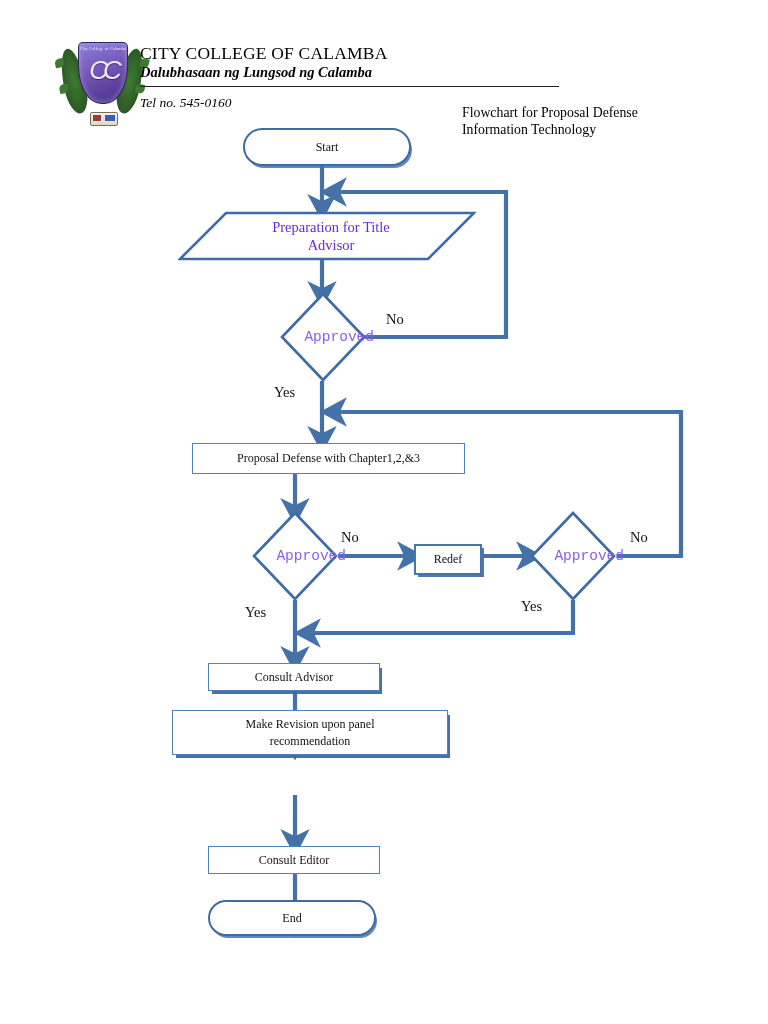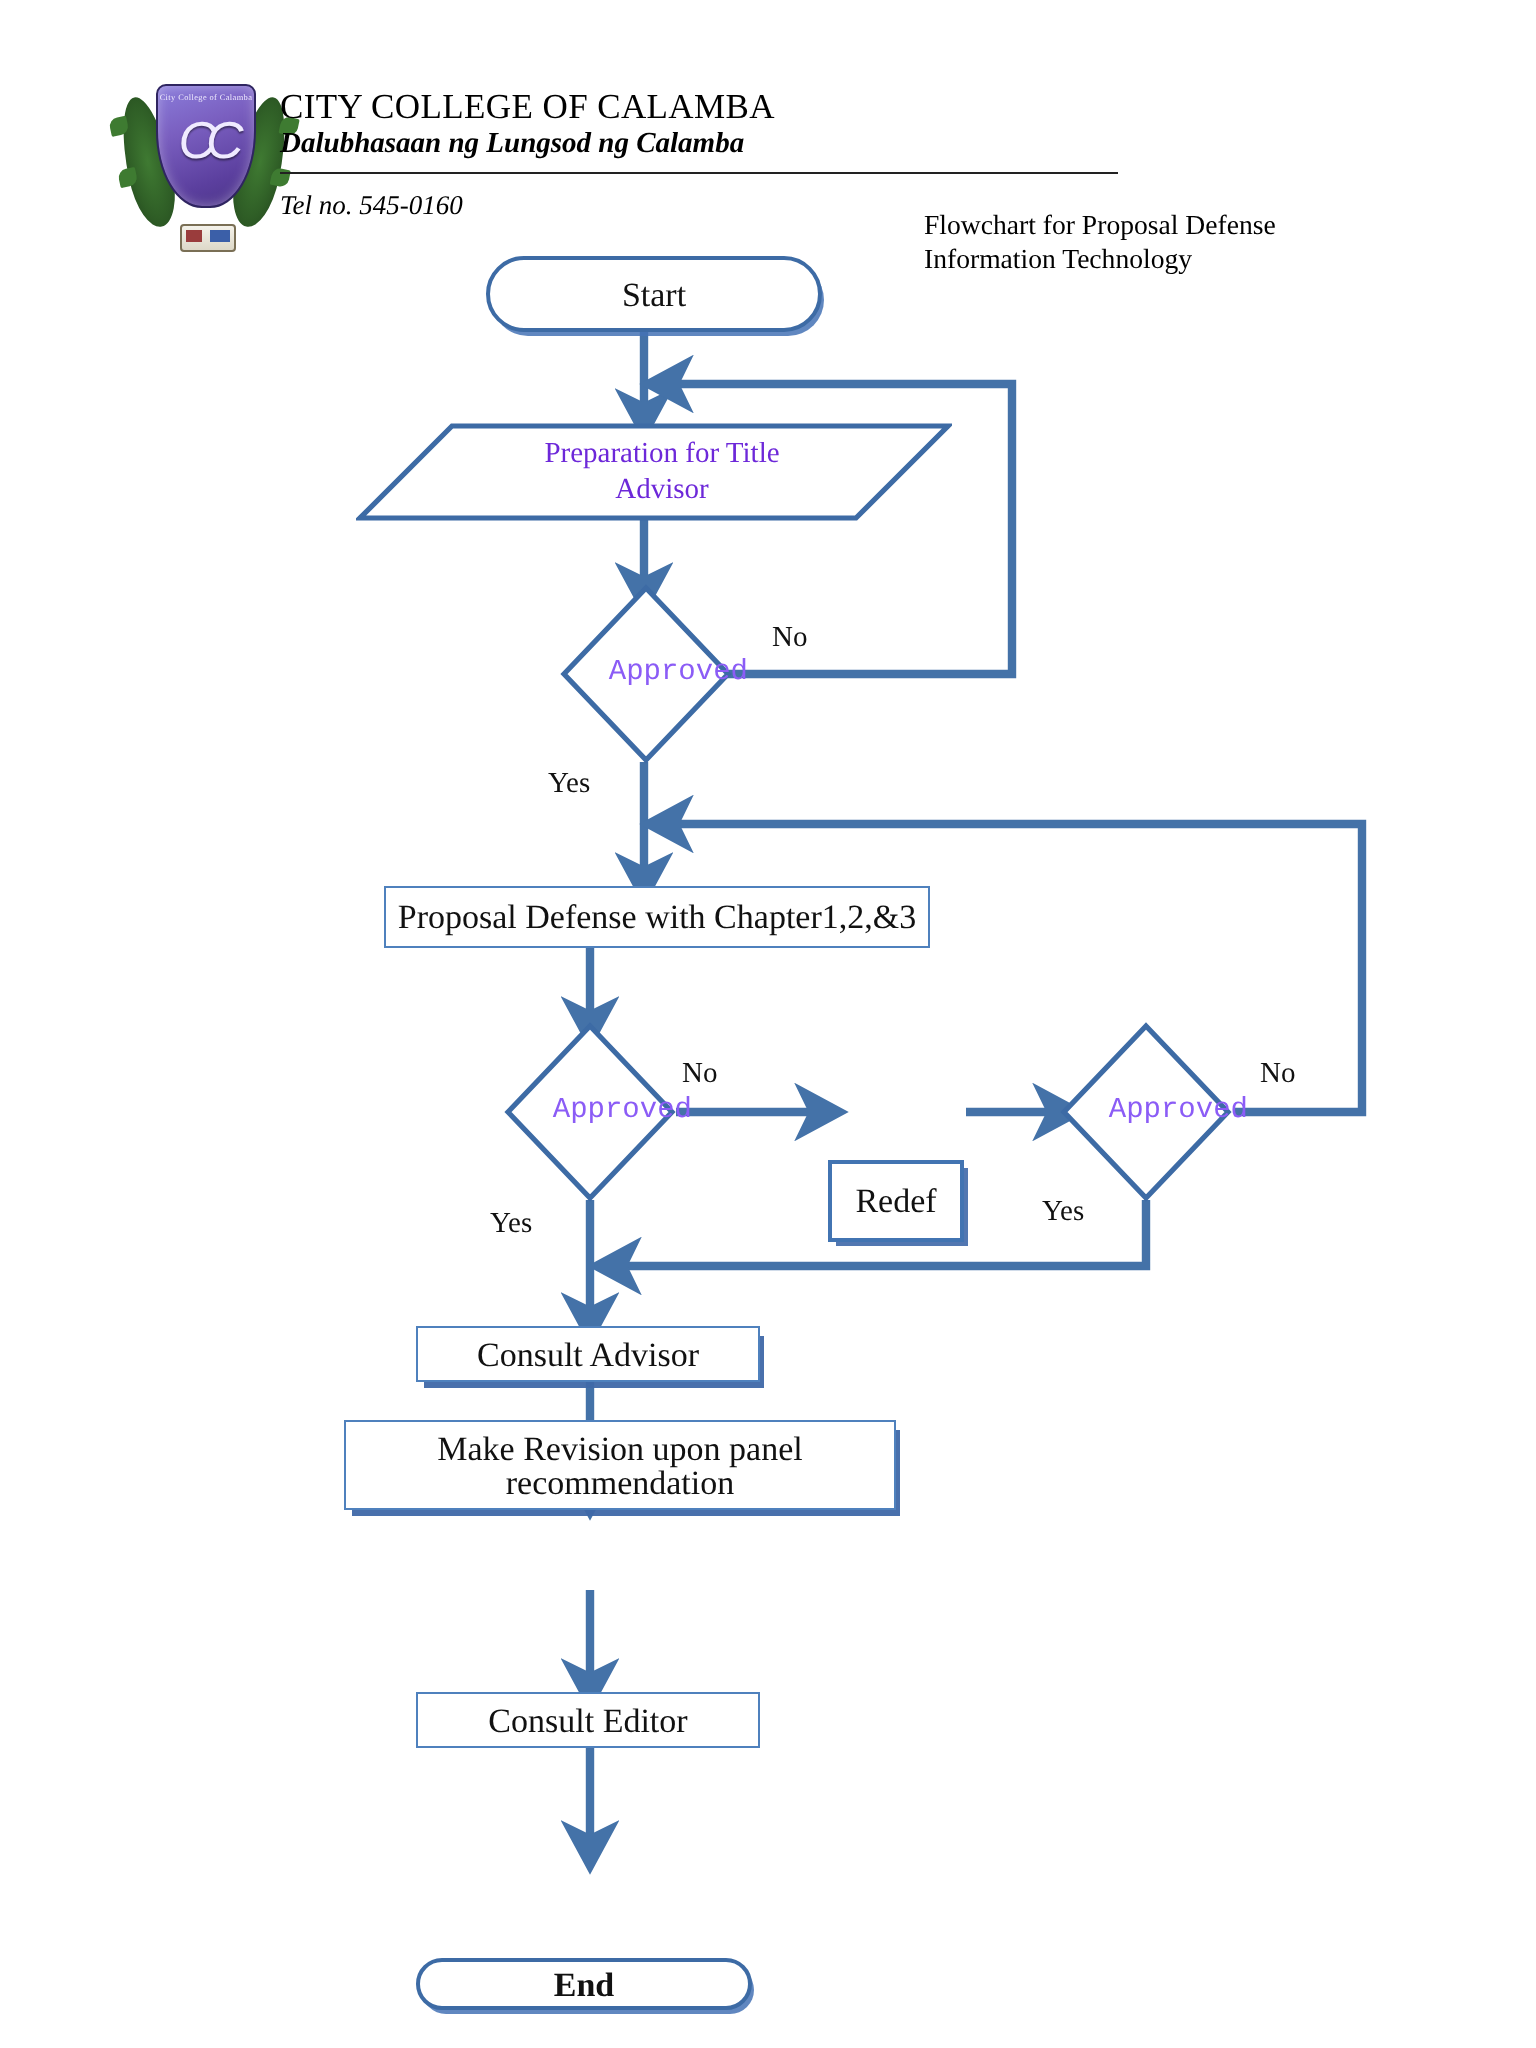"Start" .node { font-size: 17px -> 12px }
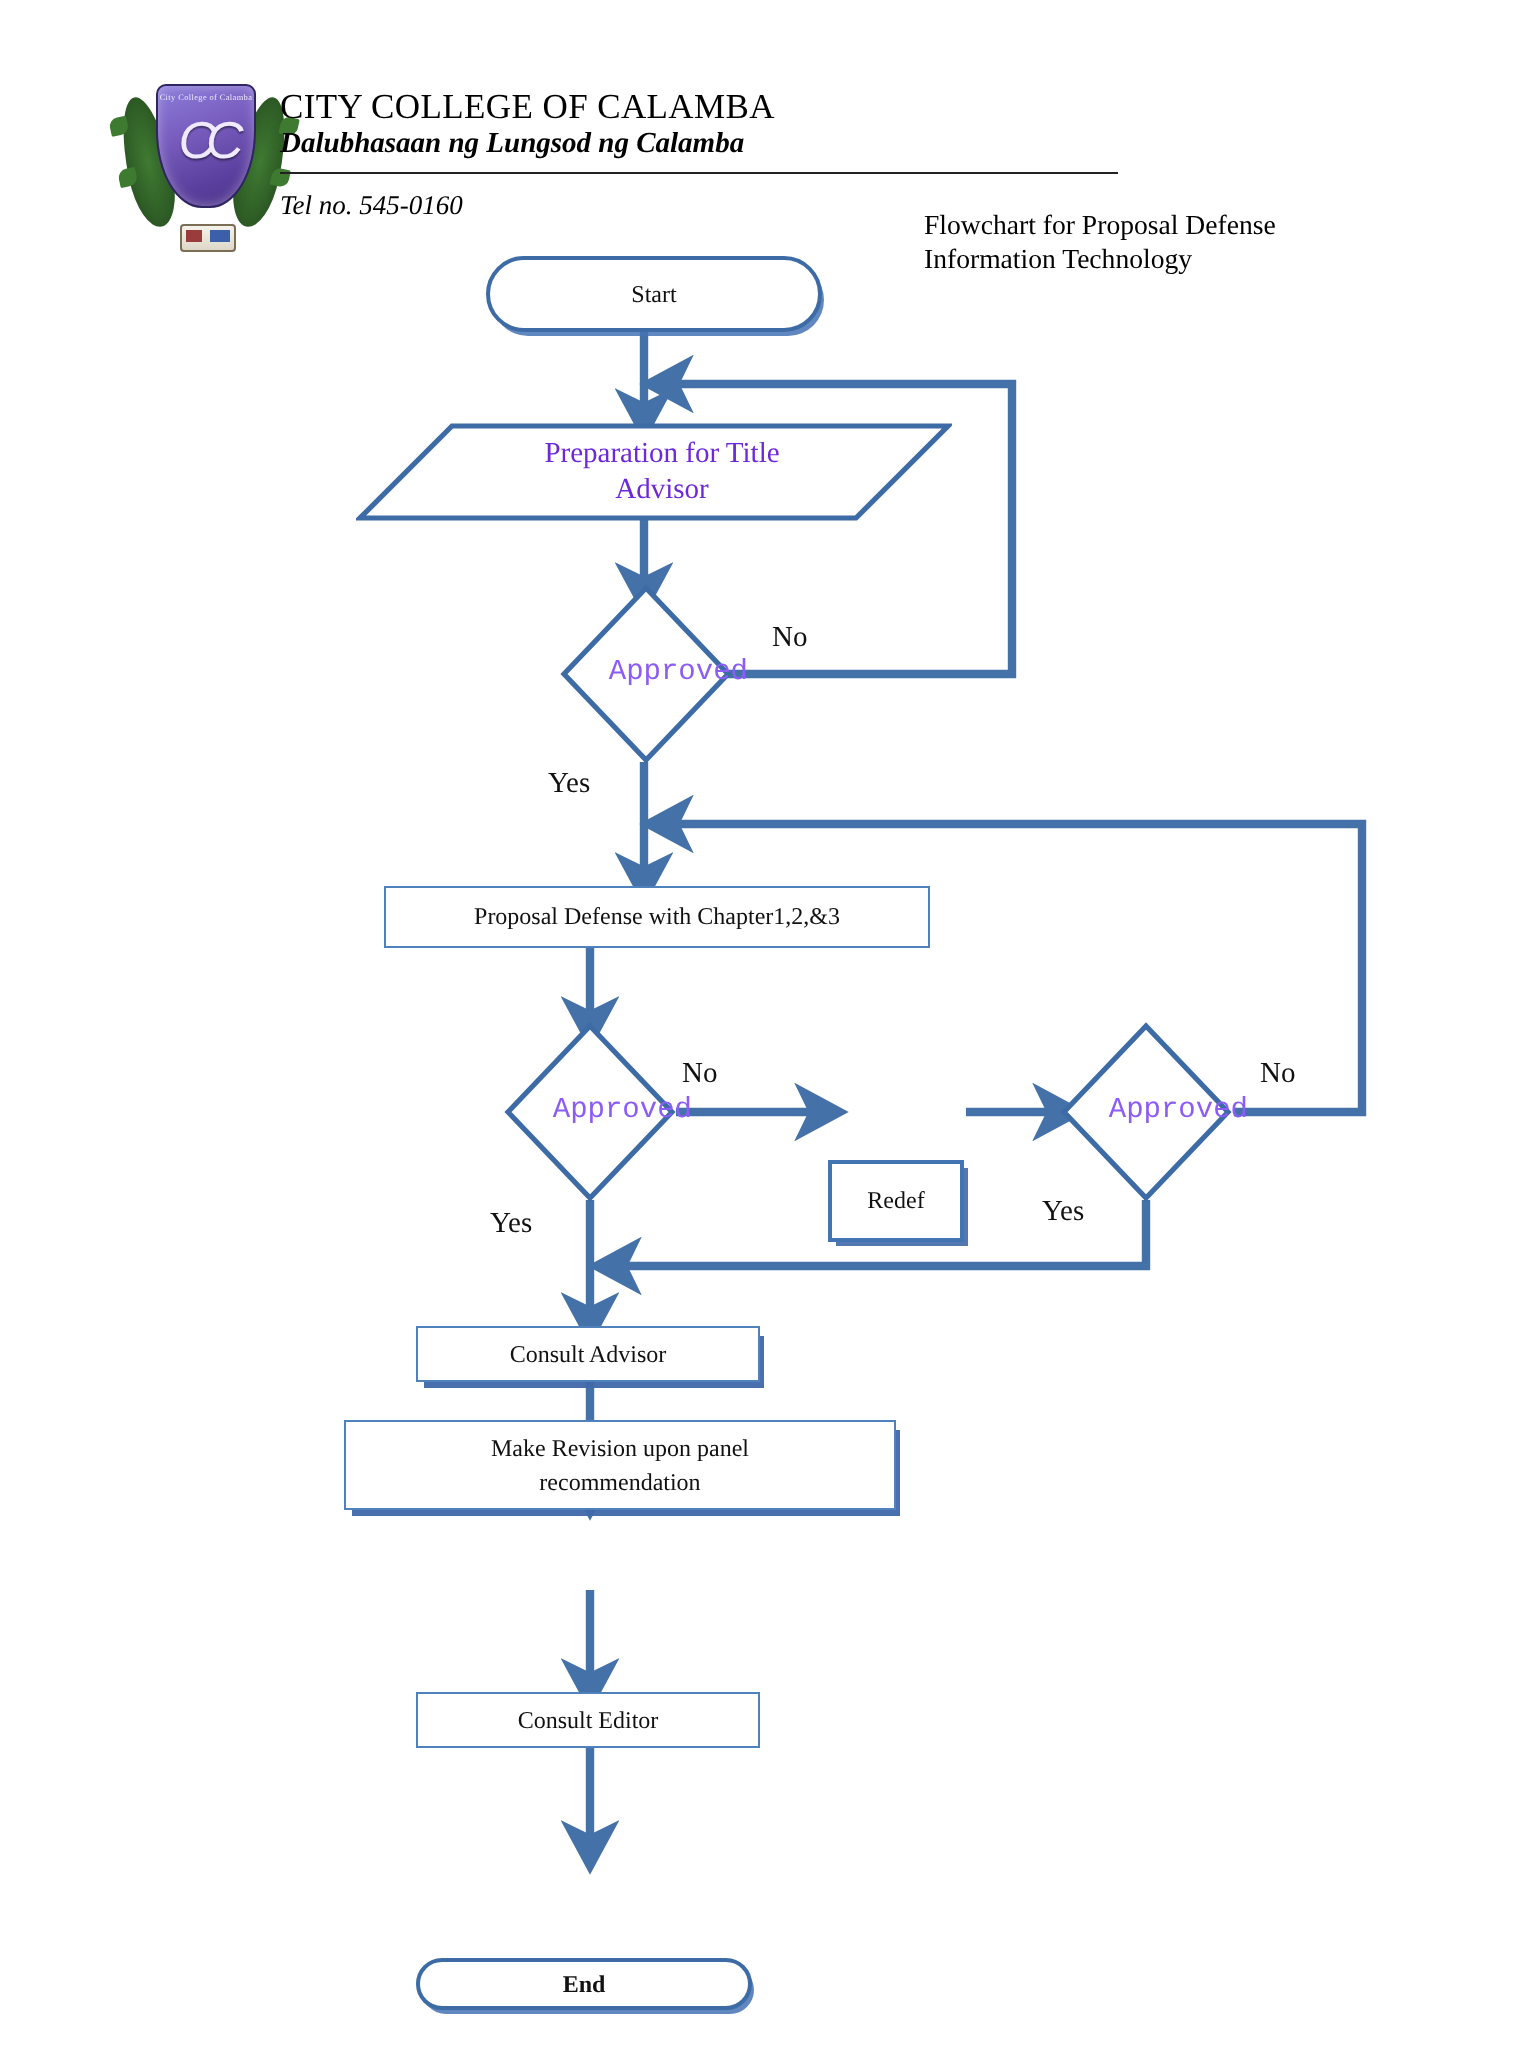"Redef" div.node { height: 41px -> 31px; margin-top: 36px -> none }
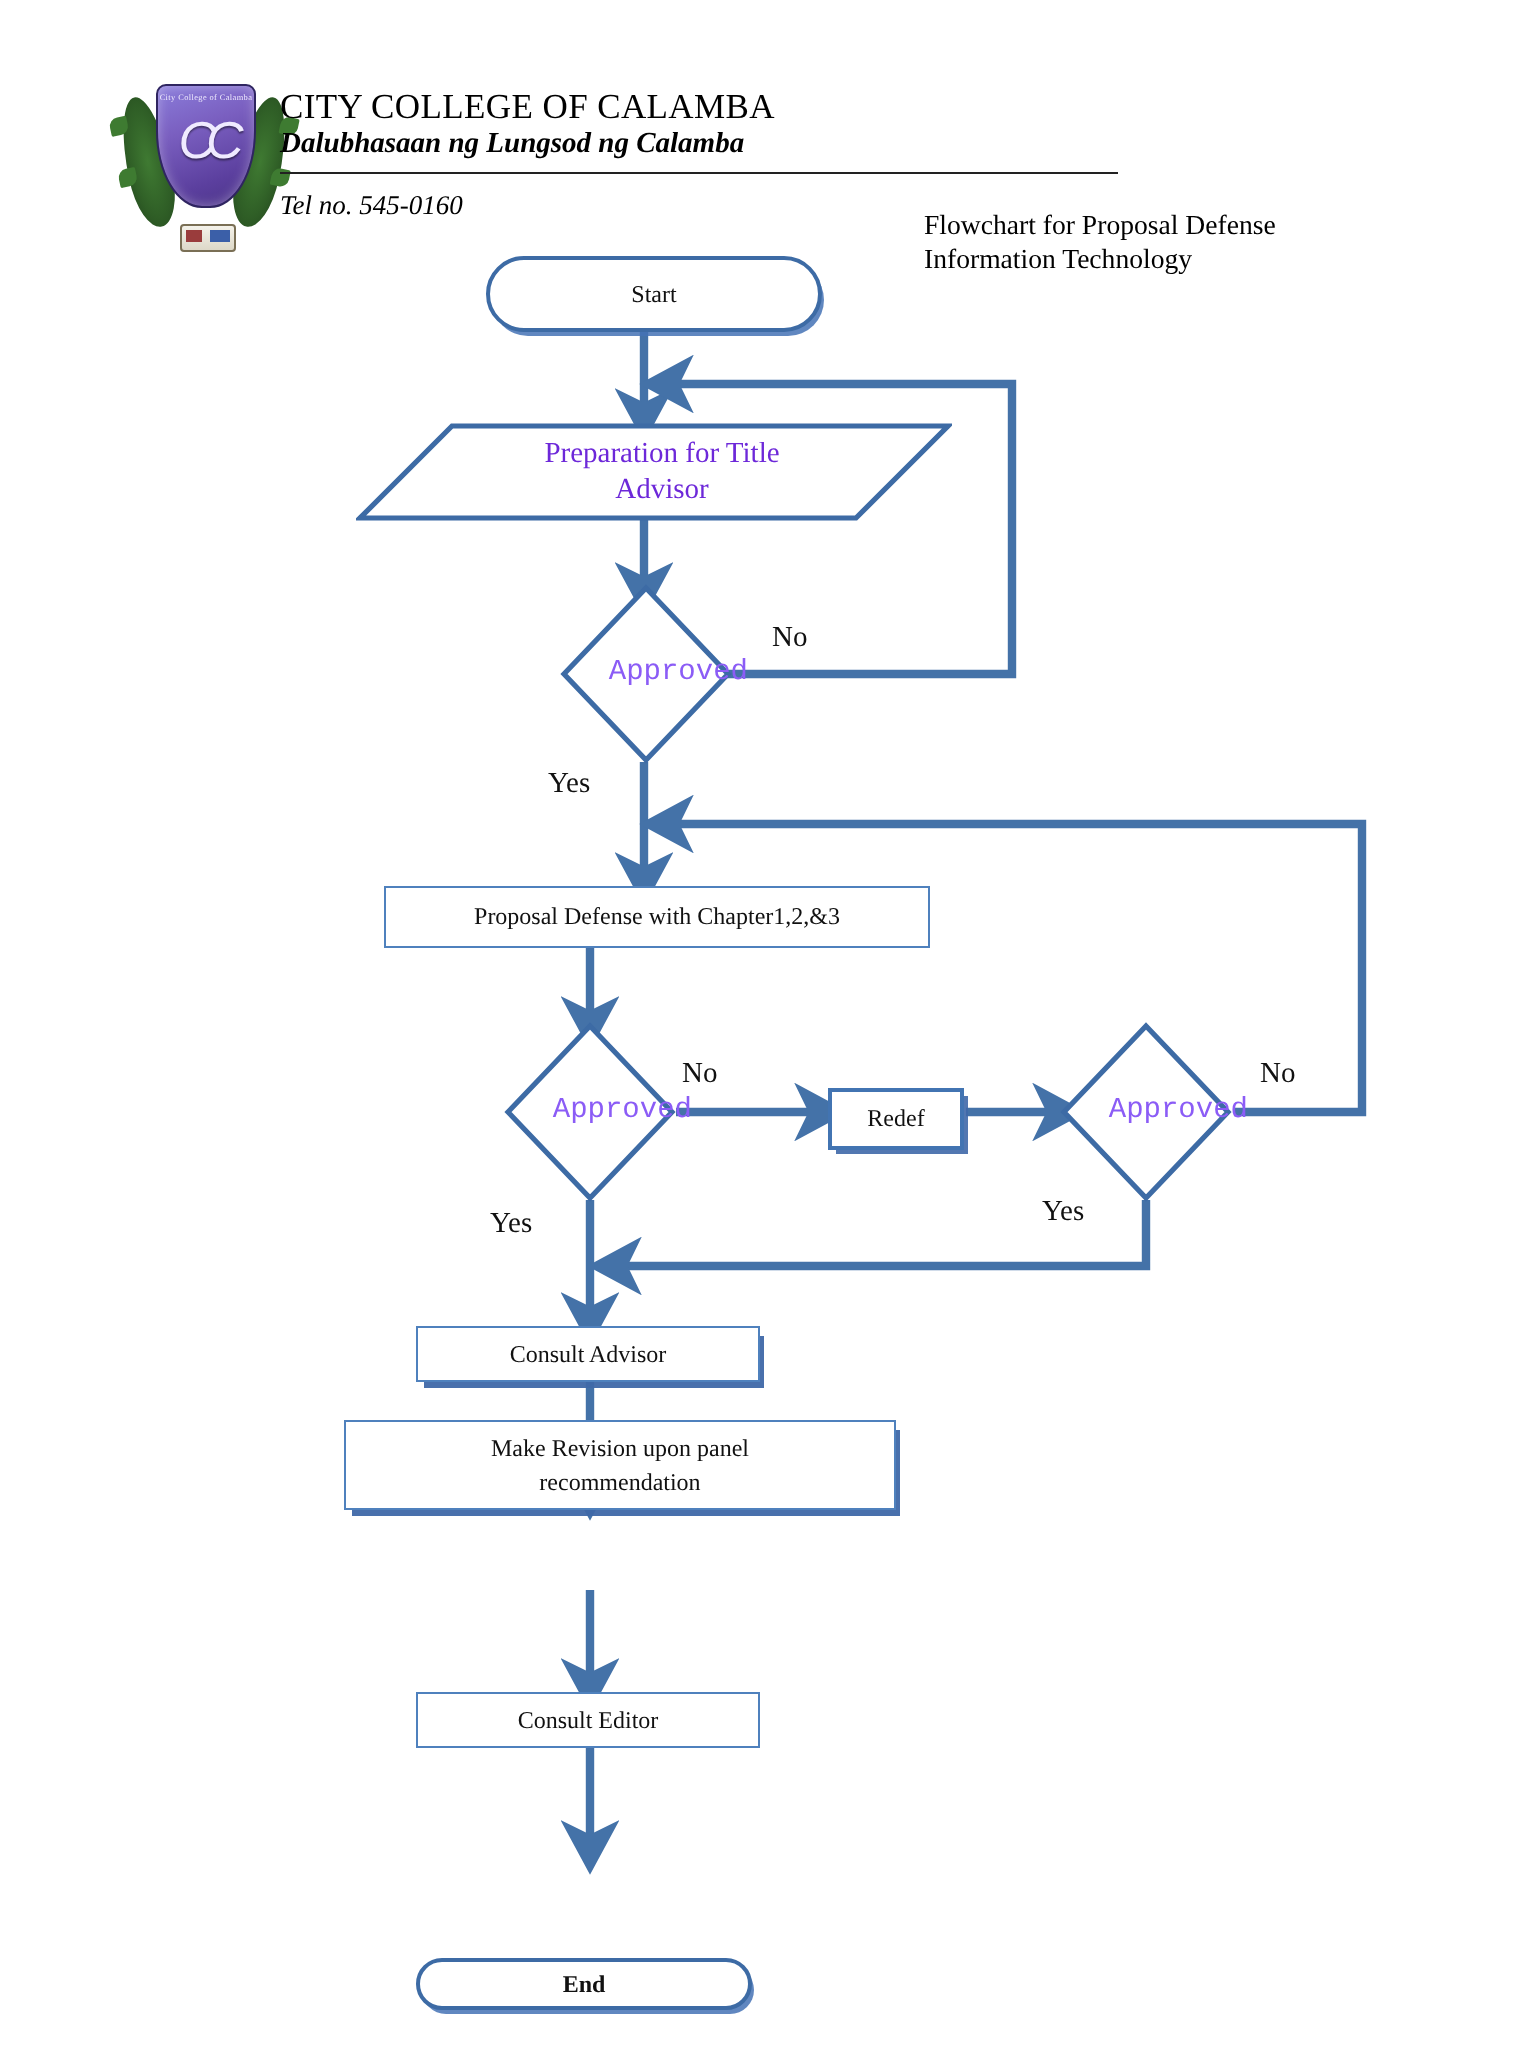"End" div.node { font-weight: bold -> none; height: 26px -> 36px; top: 979px -> 900px }
